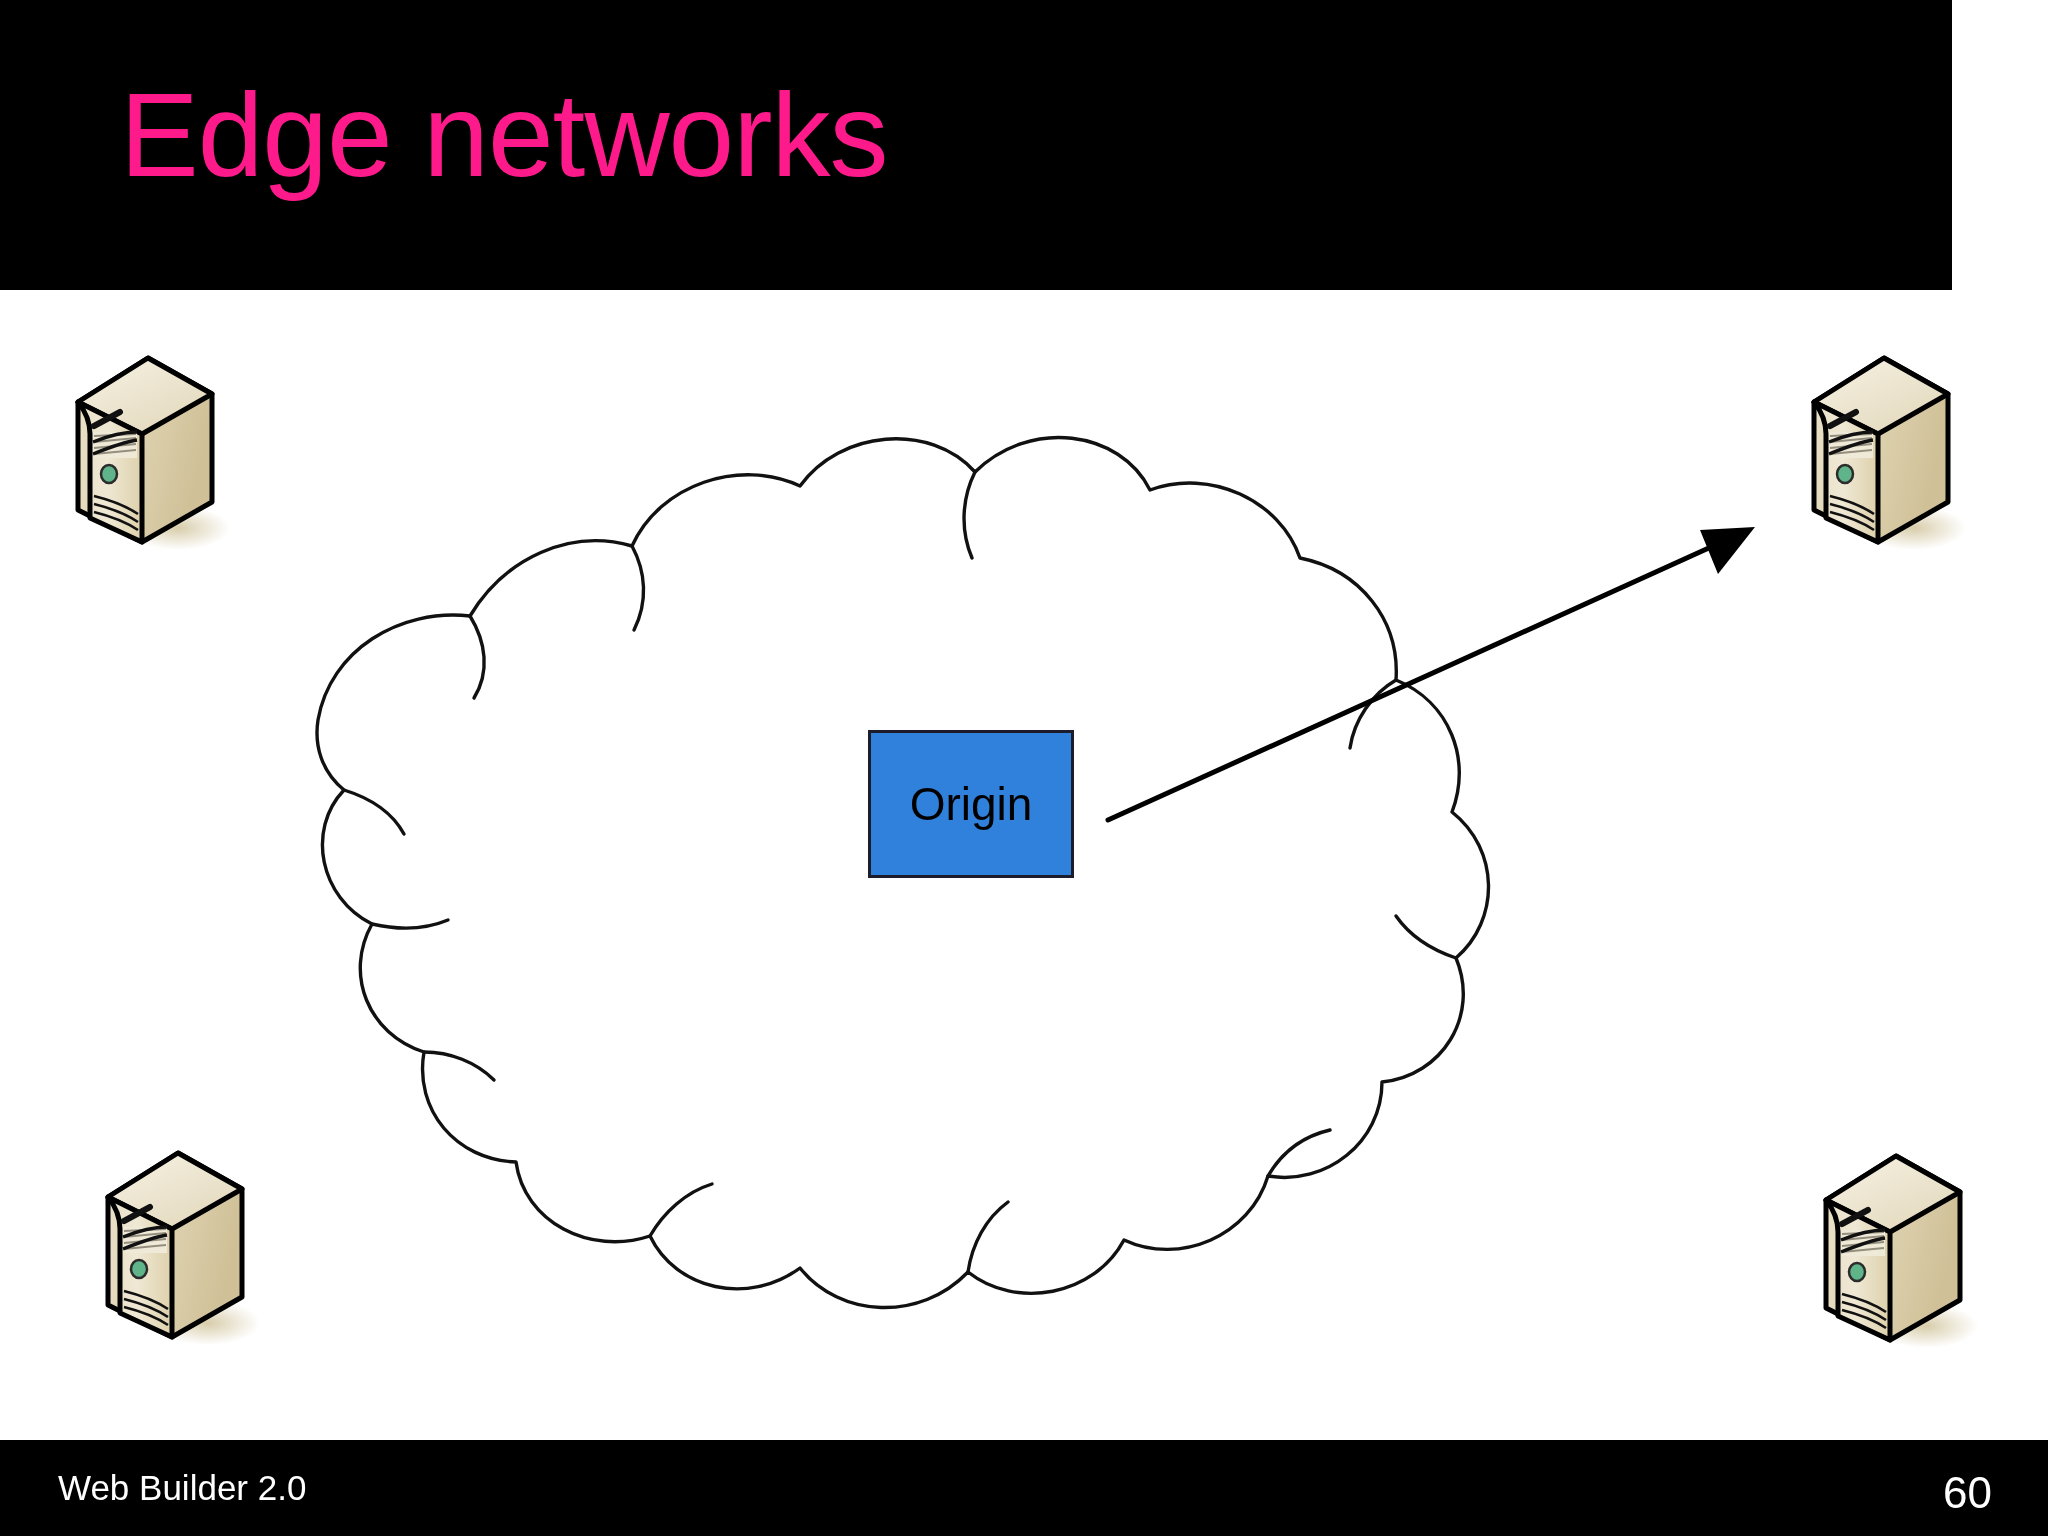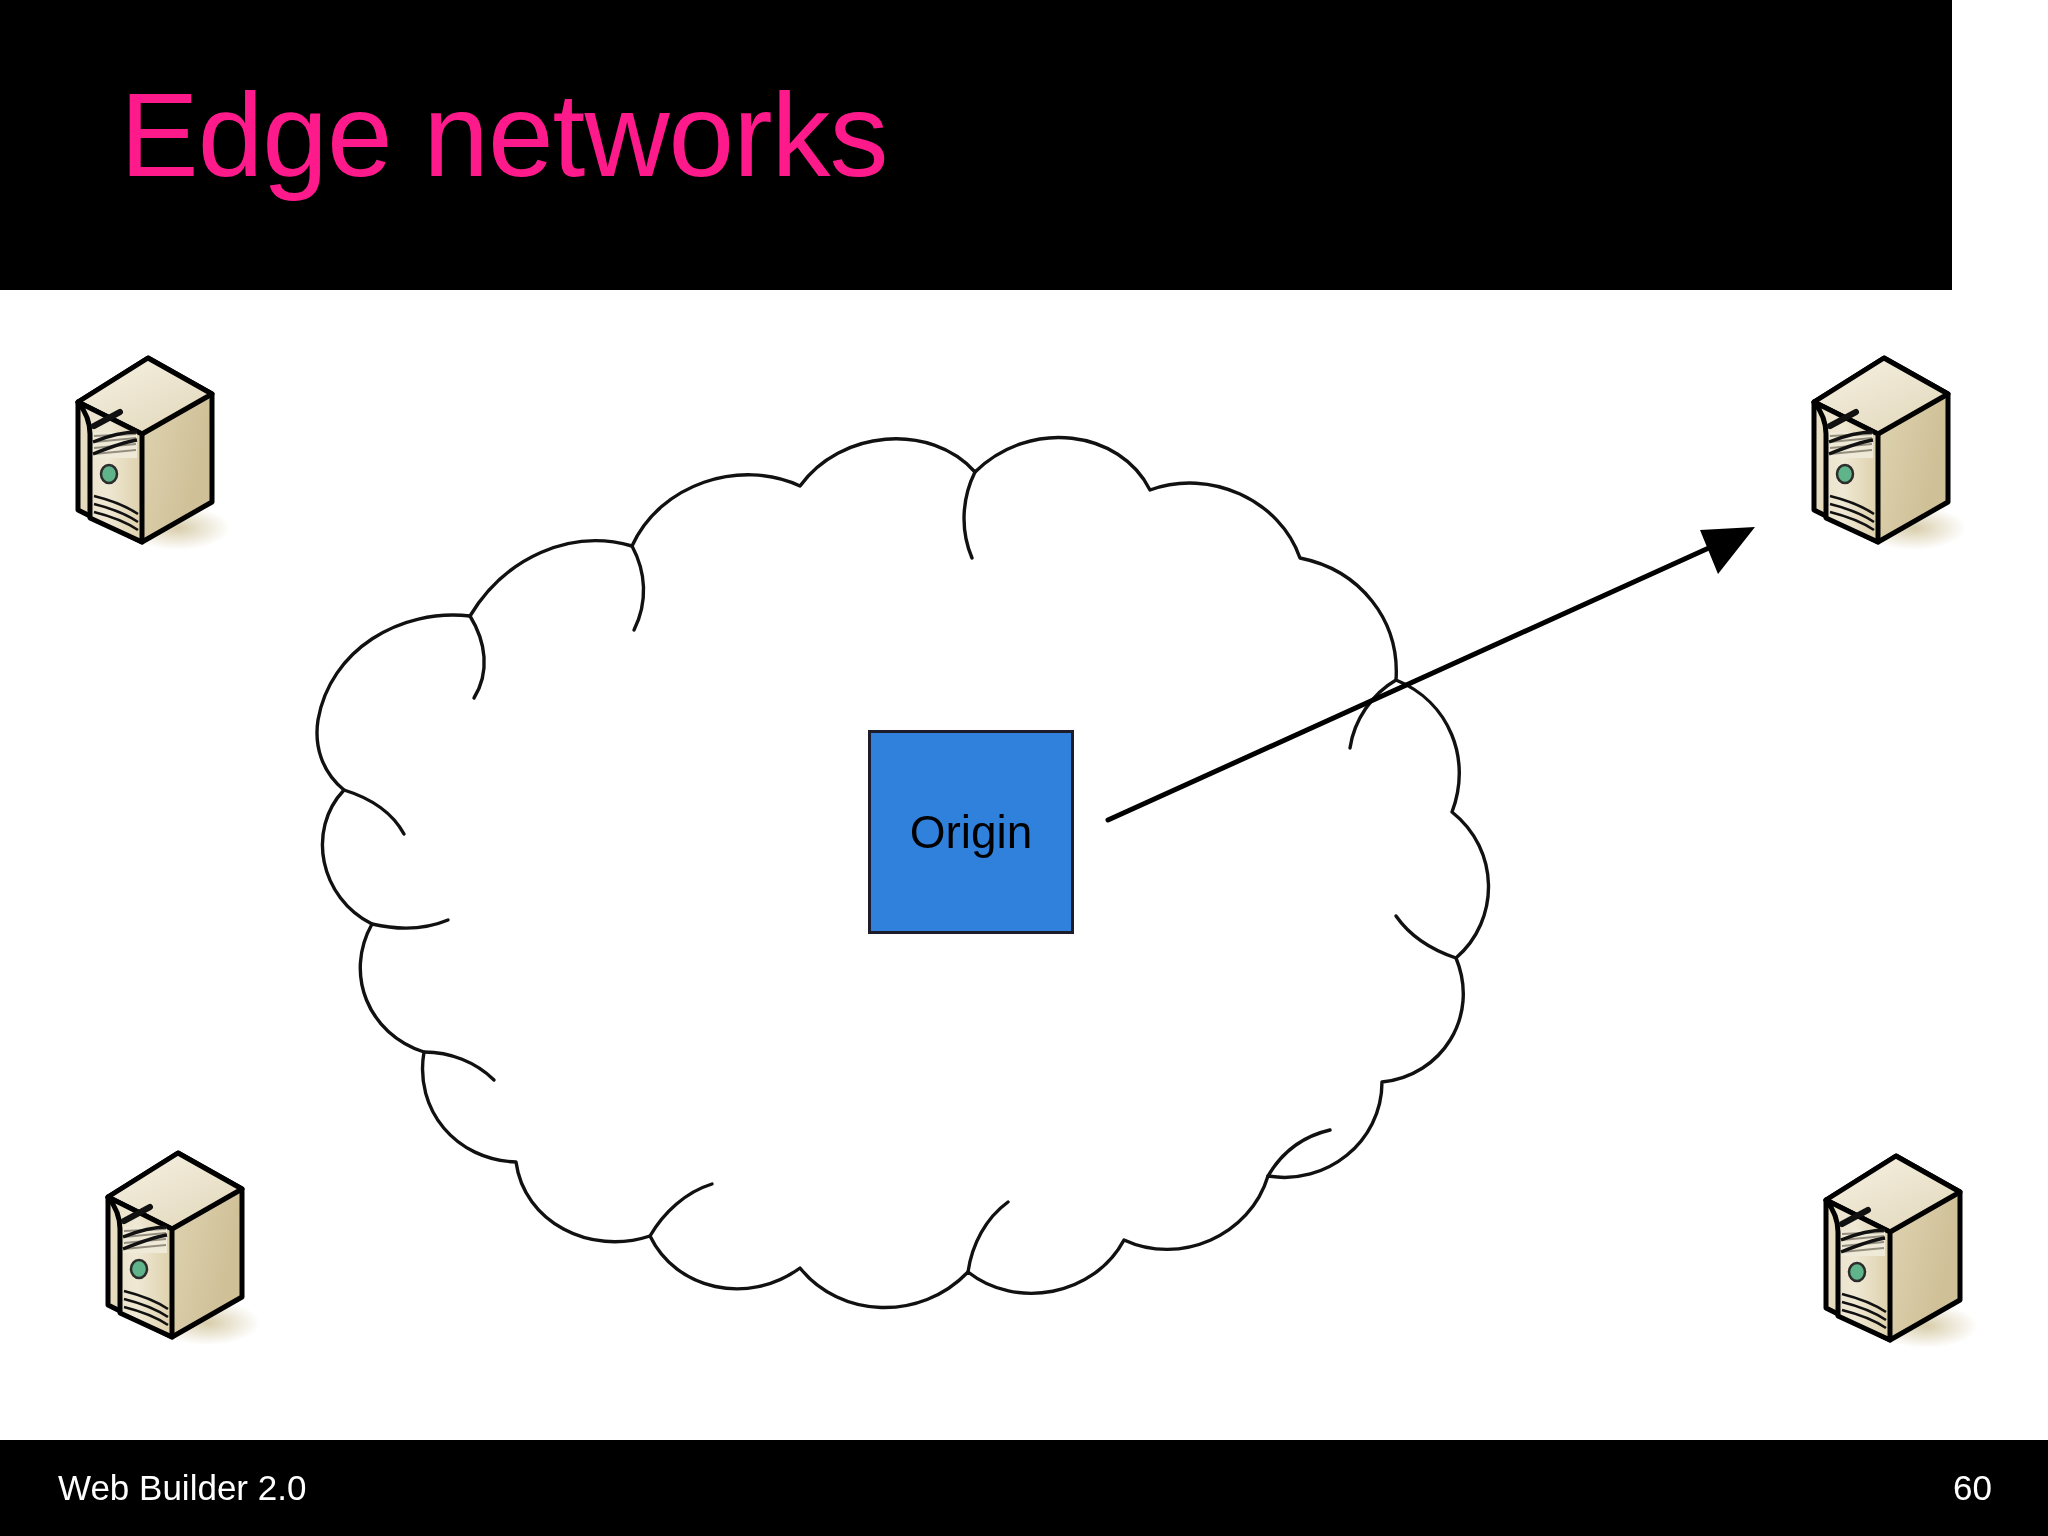"Origin" #origin-box { height: 204px -> 148px }
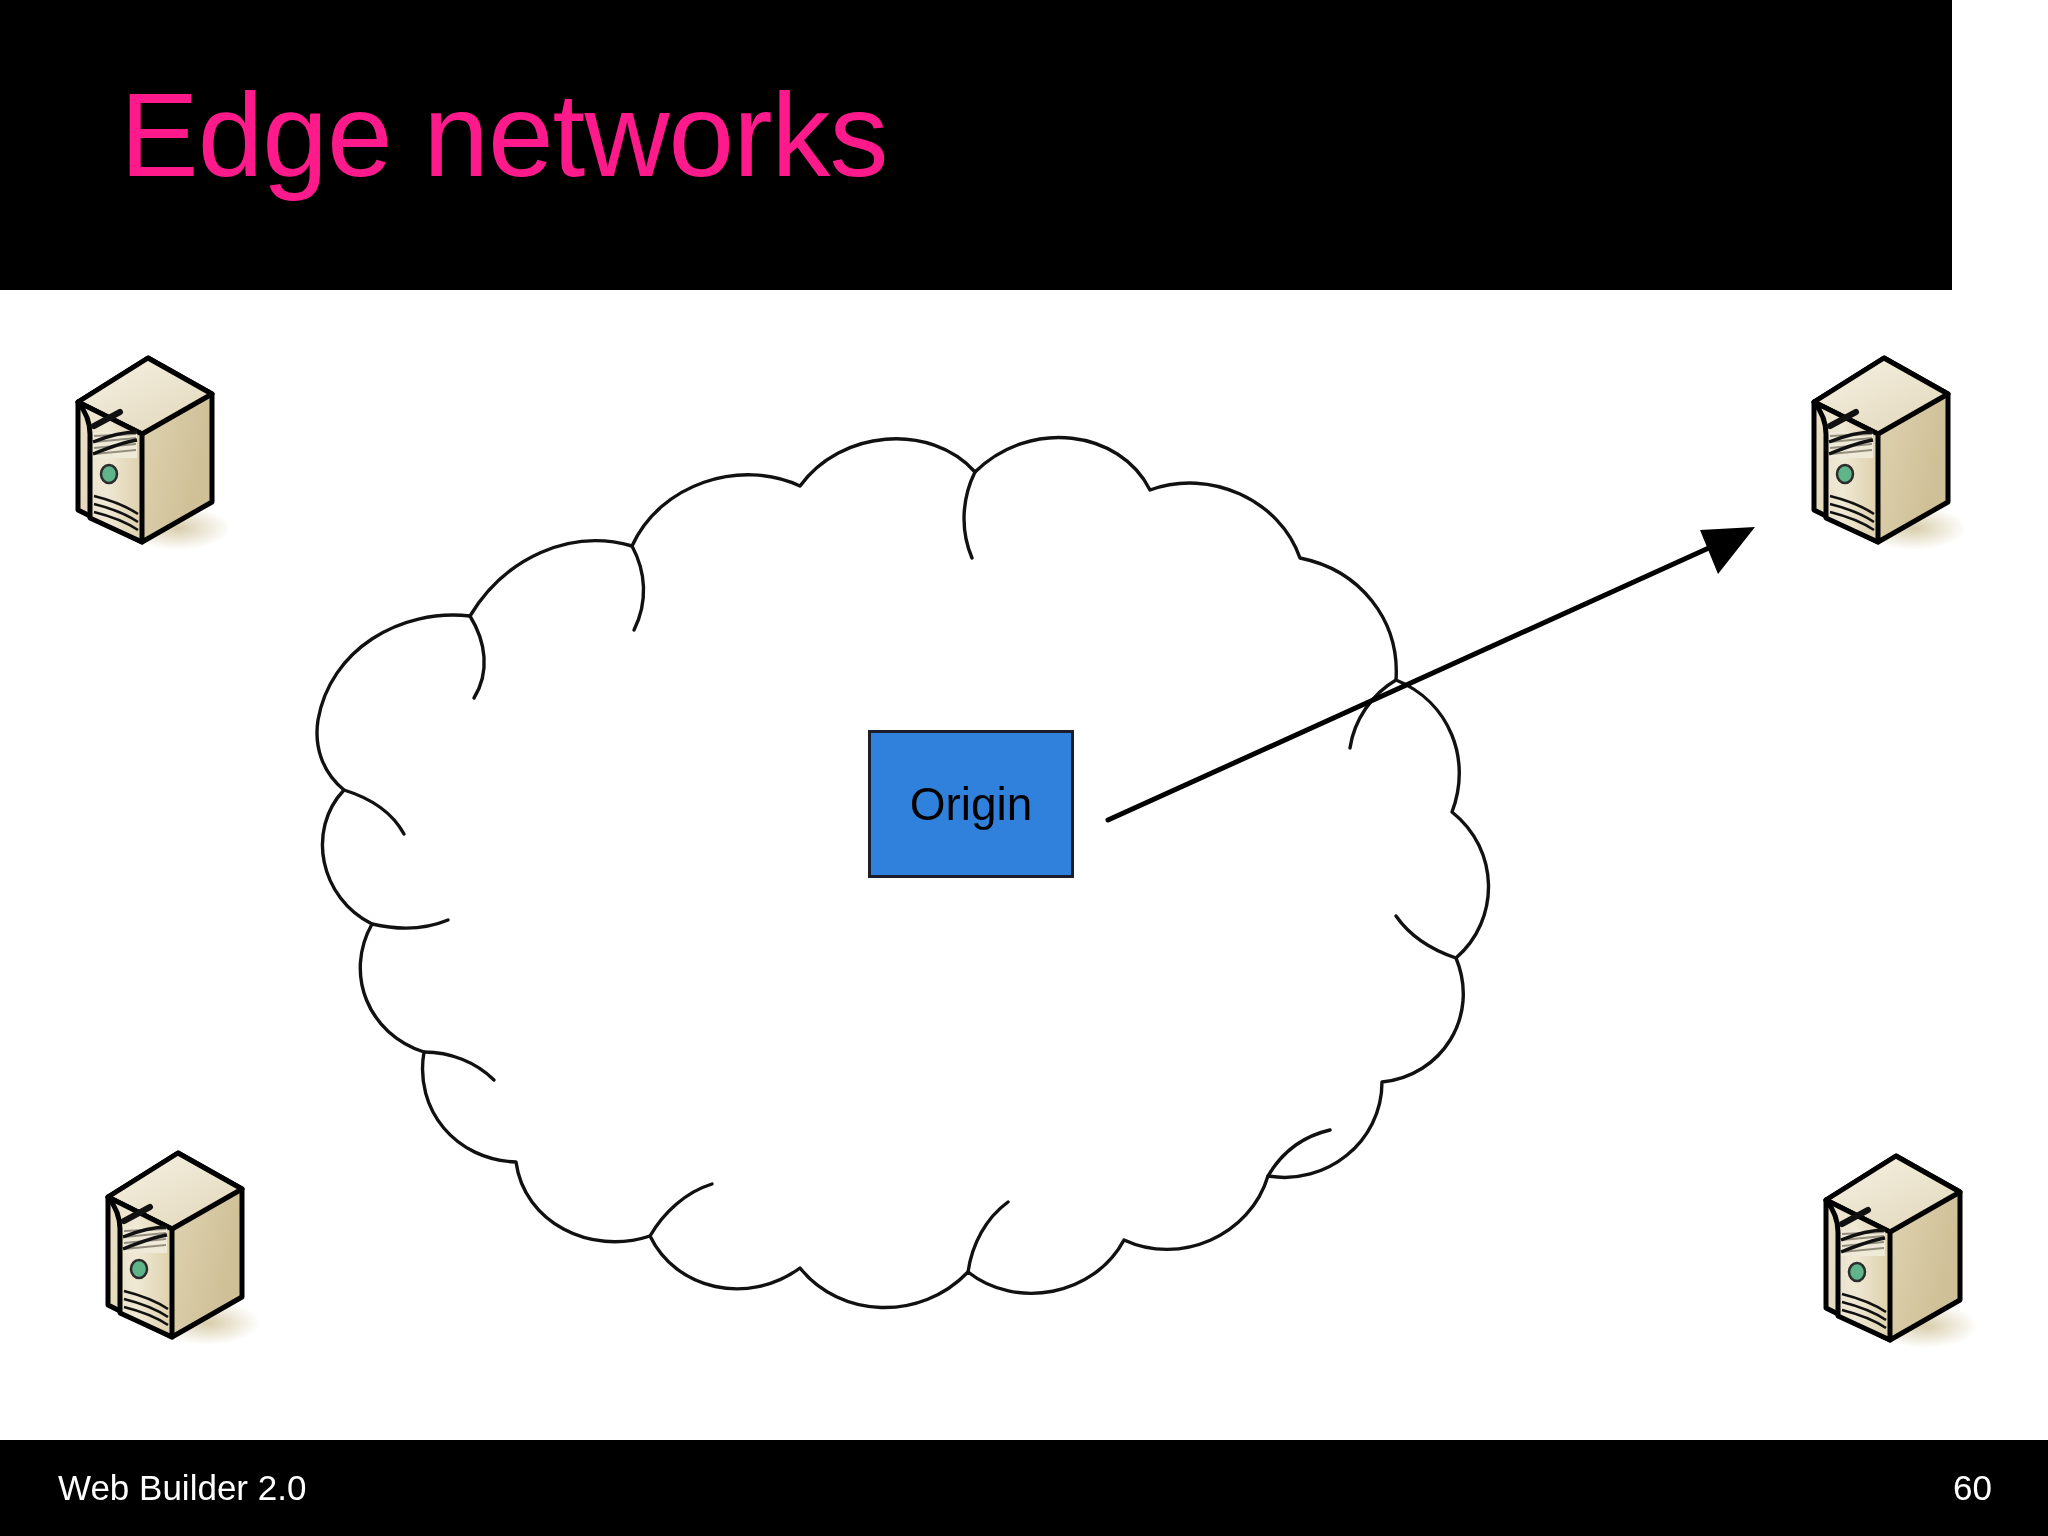"60" #footer-page { font-size: 35px -> 44px }
